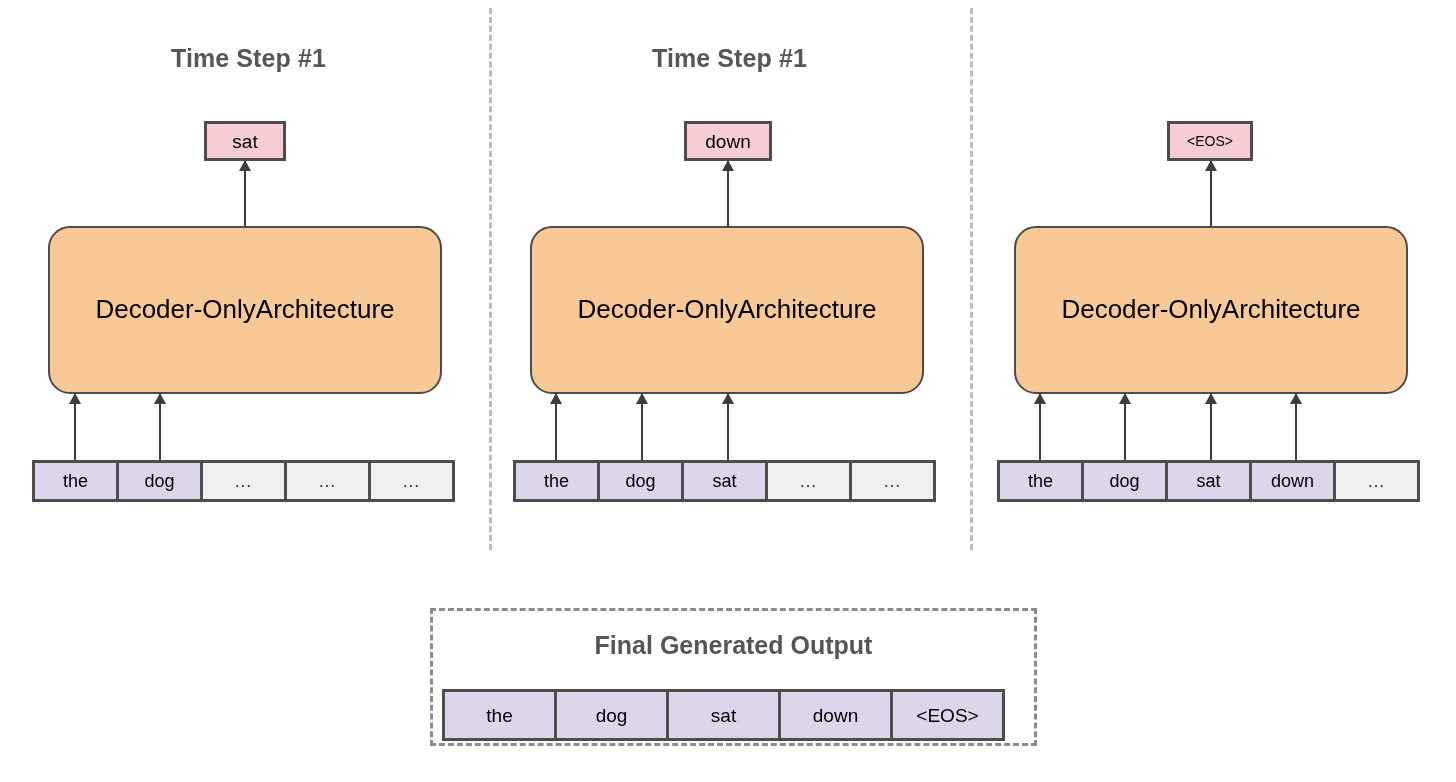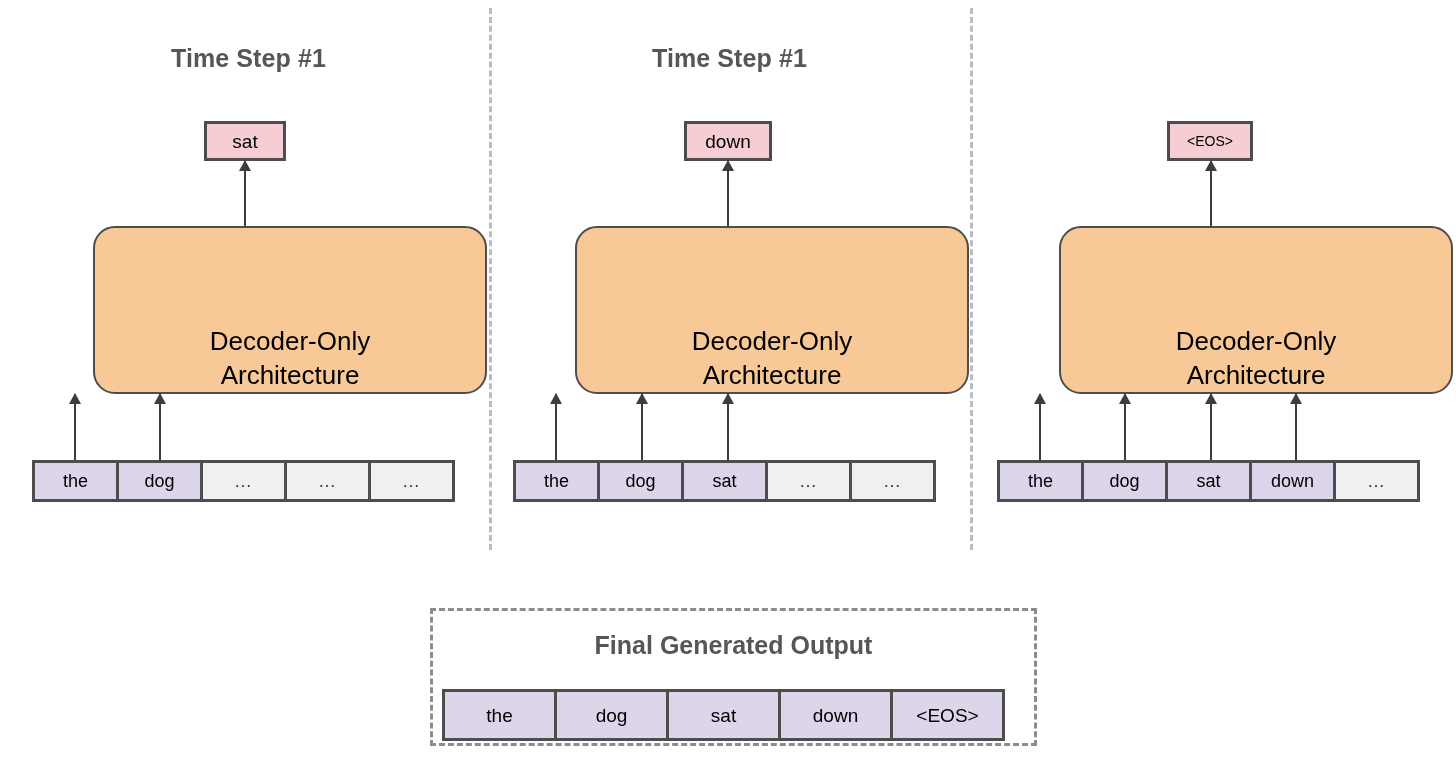"Decoder-Only" .decoder { flex-direction: column -> row; justify-content: flex-end -> center; margin-left: 45px -> none }
